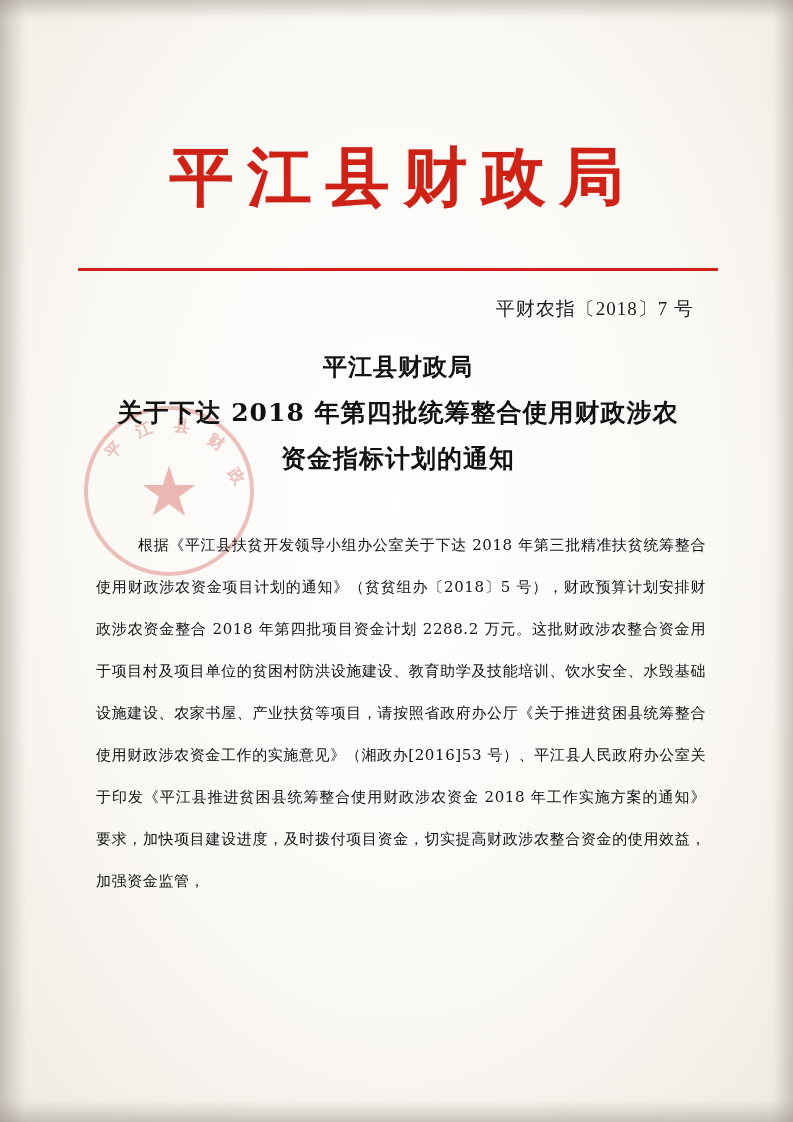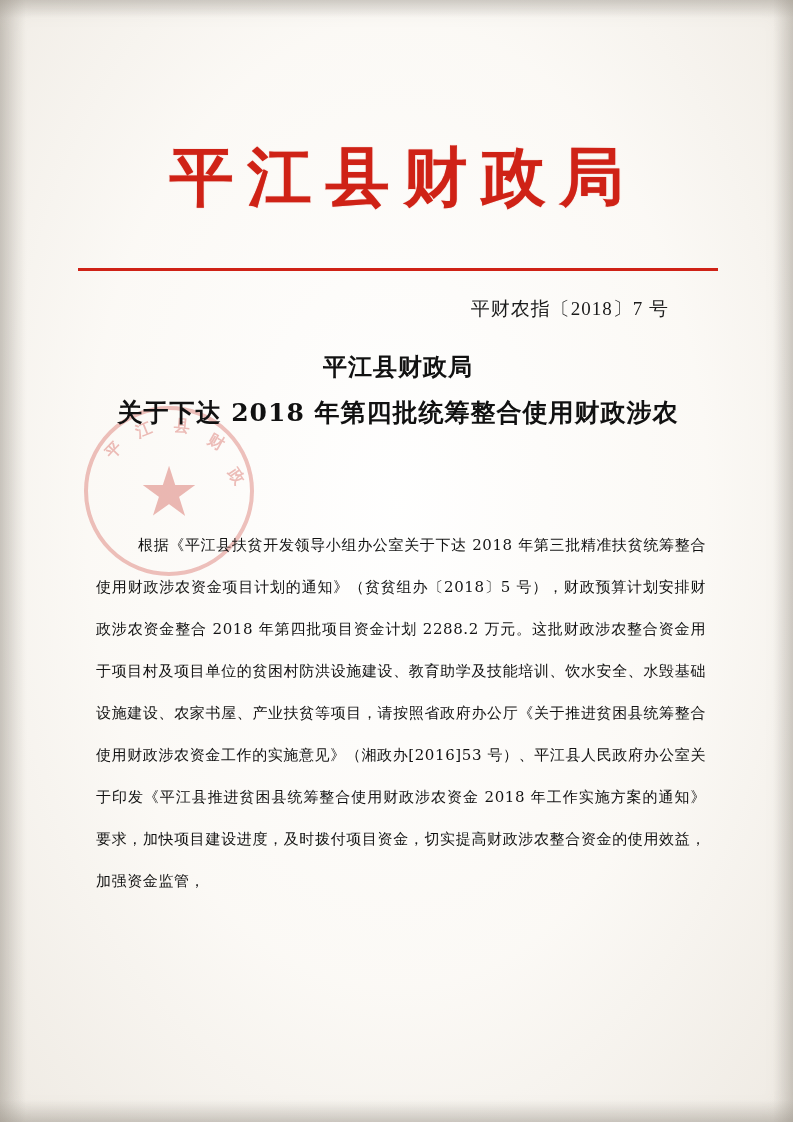"平财农指〔2018〕7 号" .doc-number { right: 124px -> 99px }
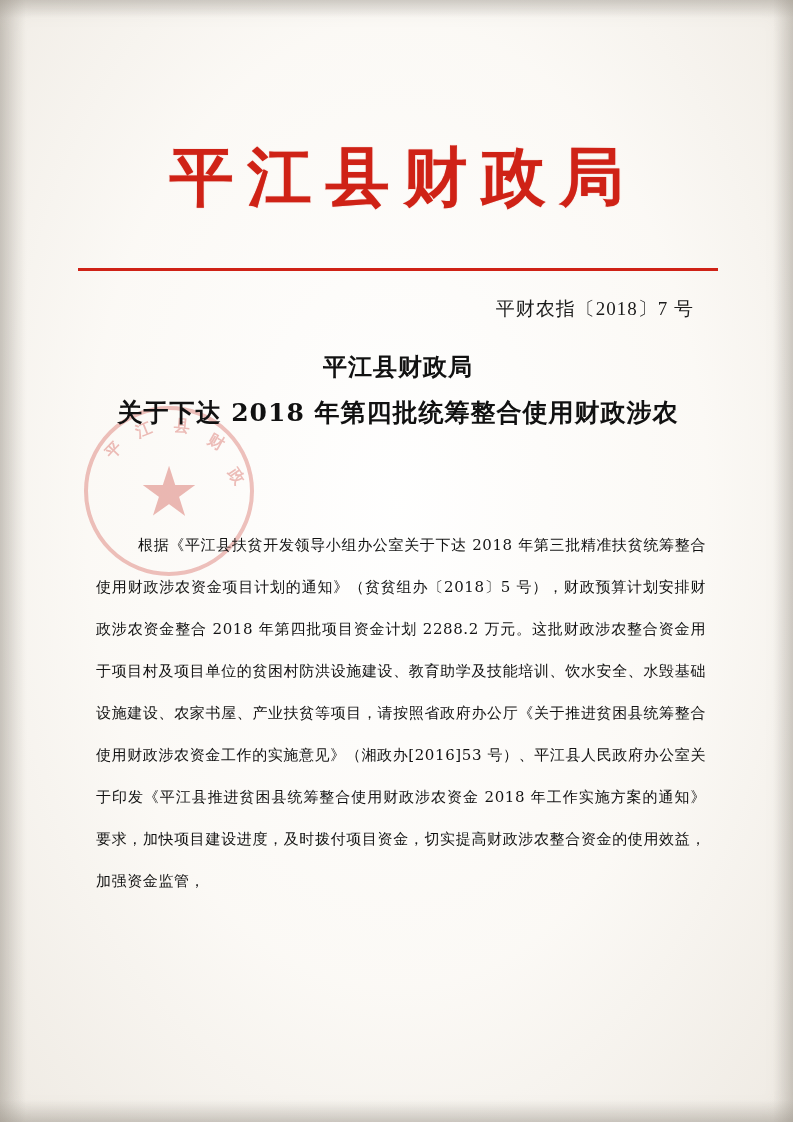"资金指标计划的通知" div.title-line { html: none -> <div>资金指标计划的通知</div> }
